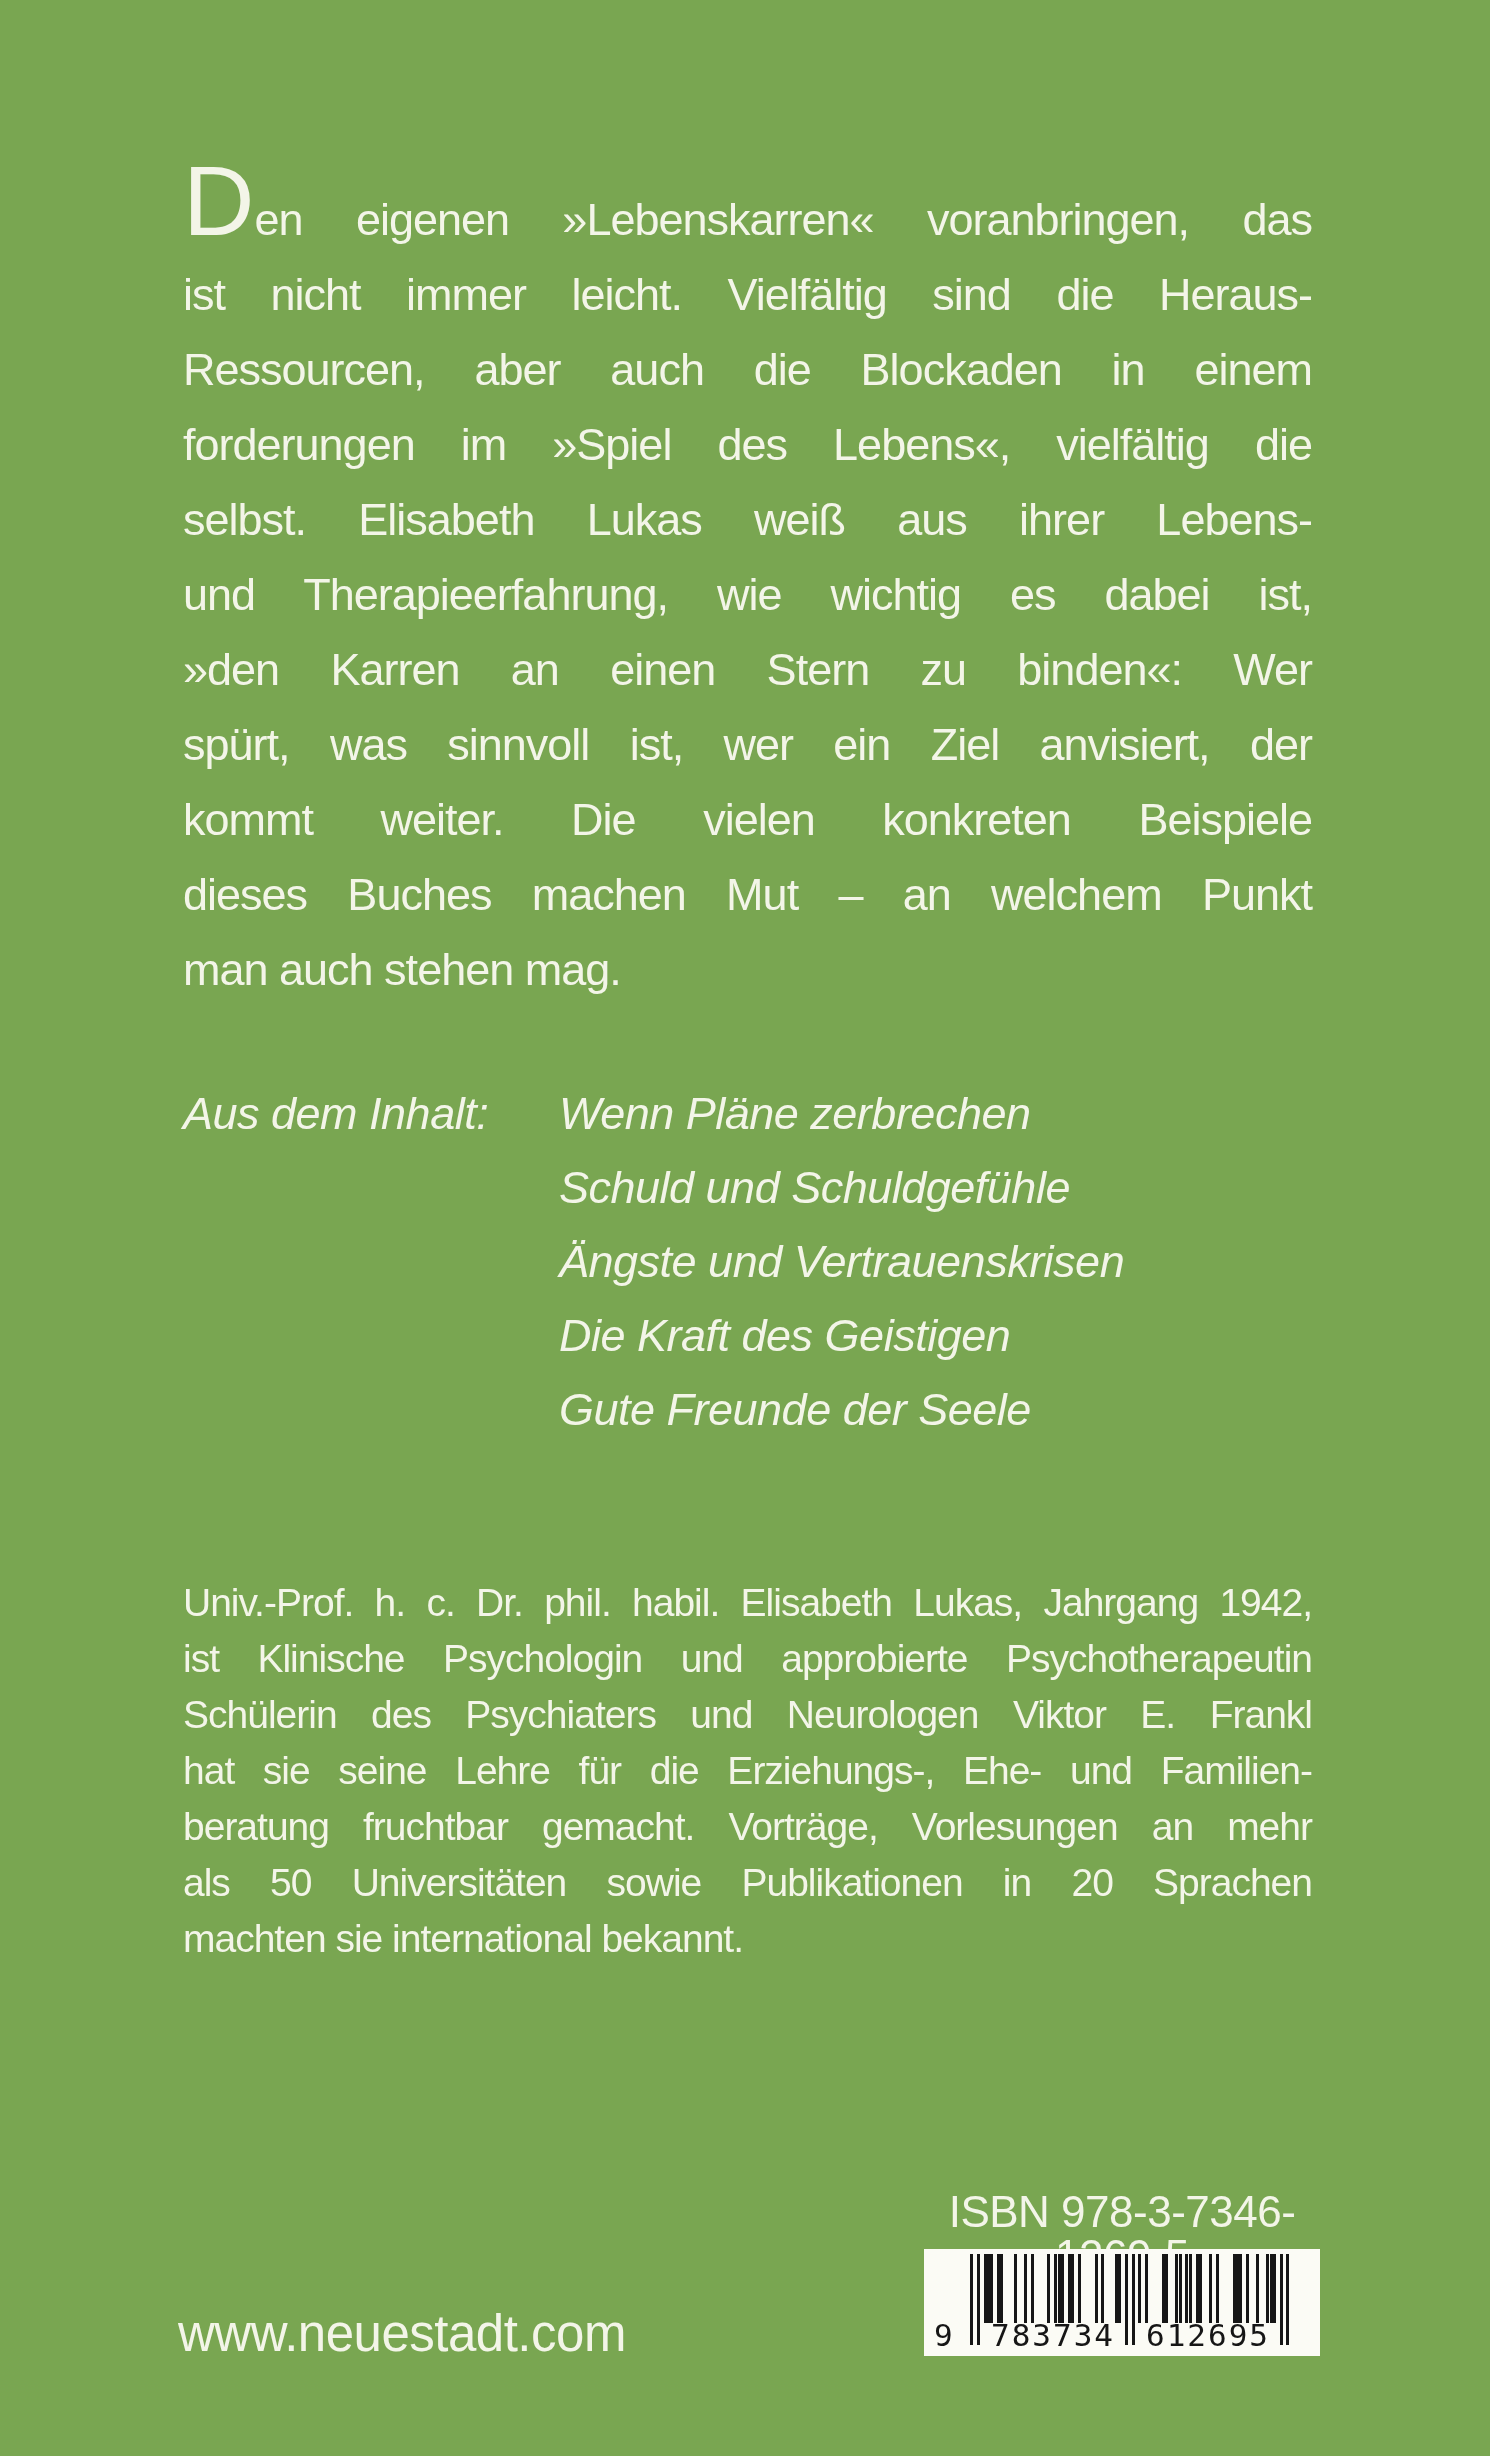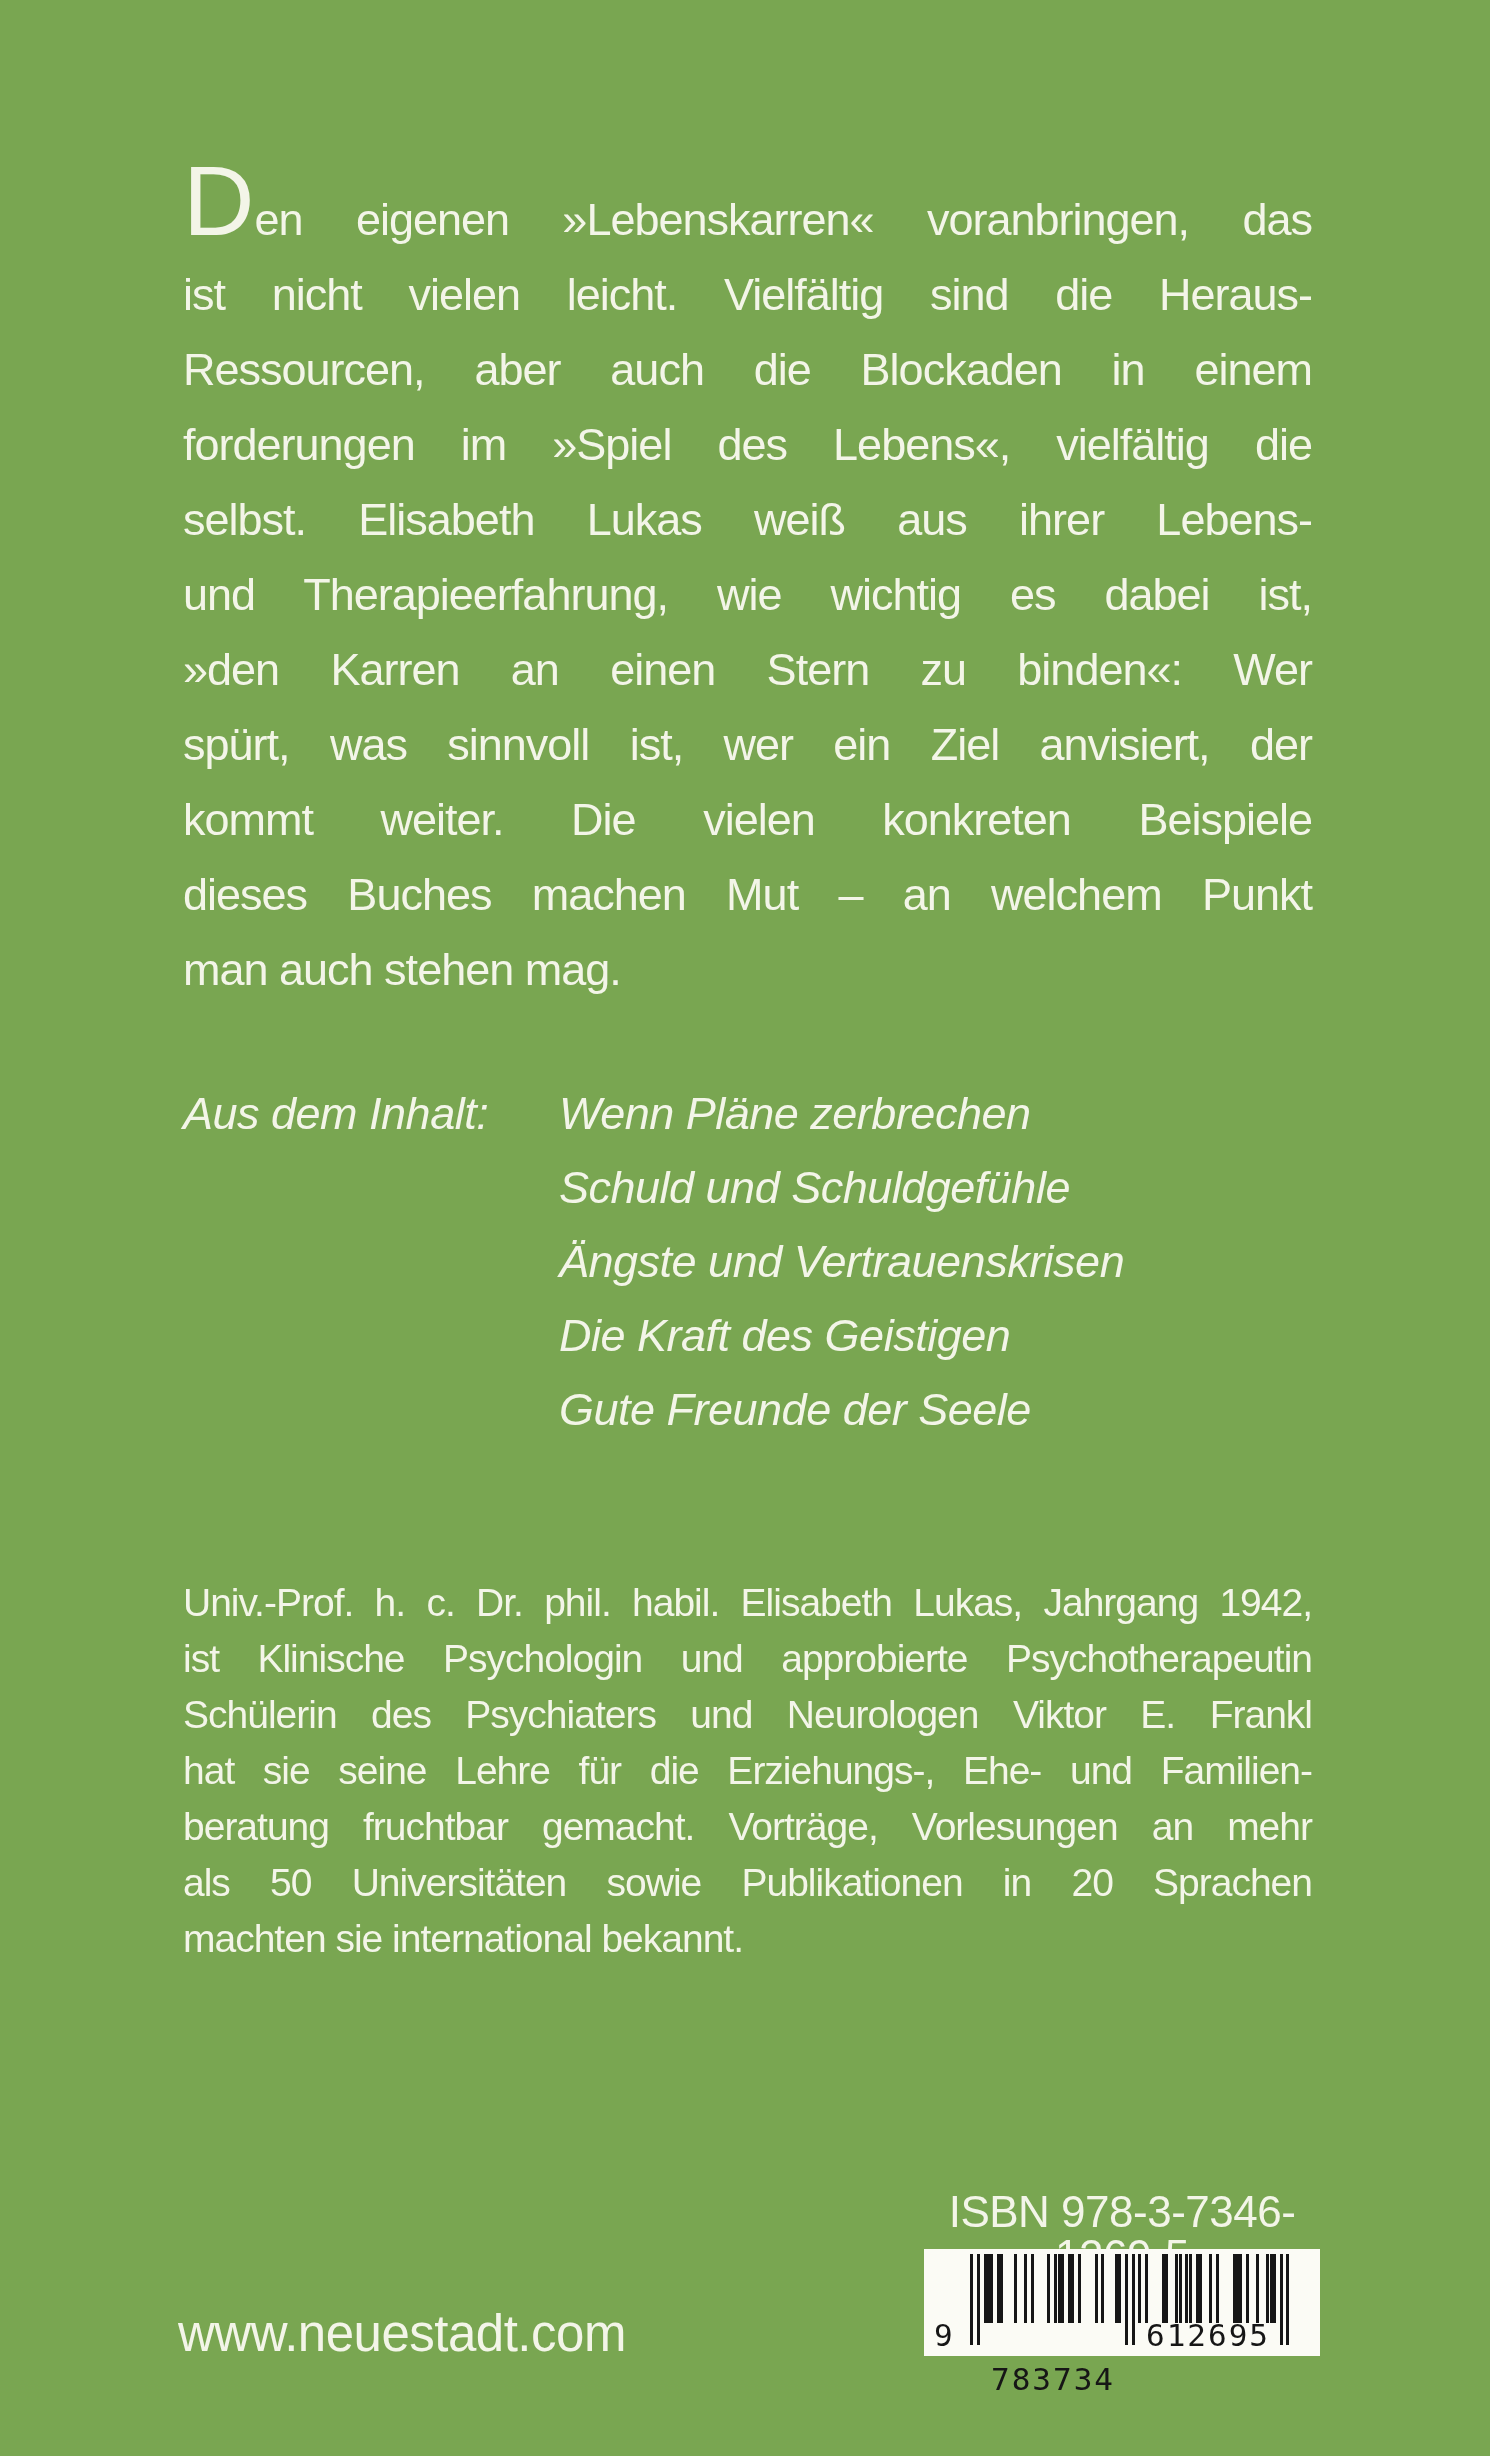"ist nicht vielen leicht. Vielfältig" div.jline { text: vielen -> immer }
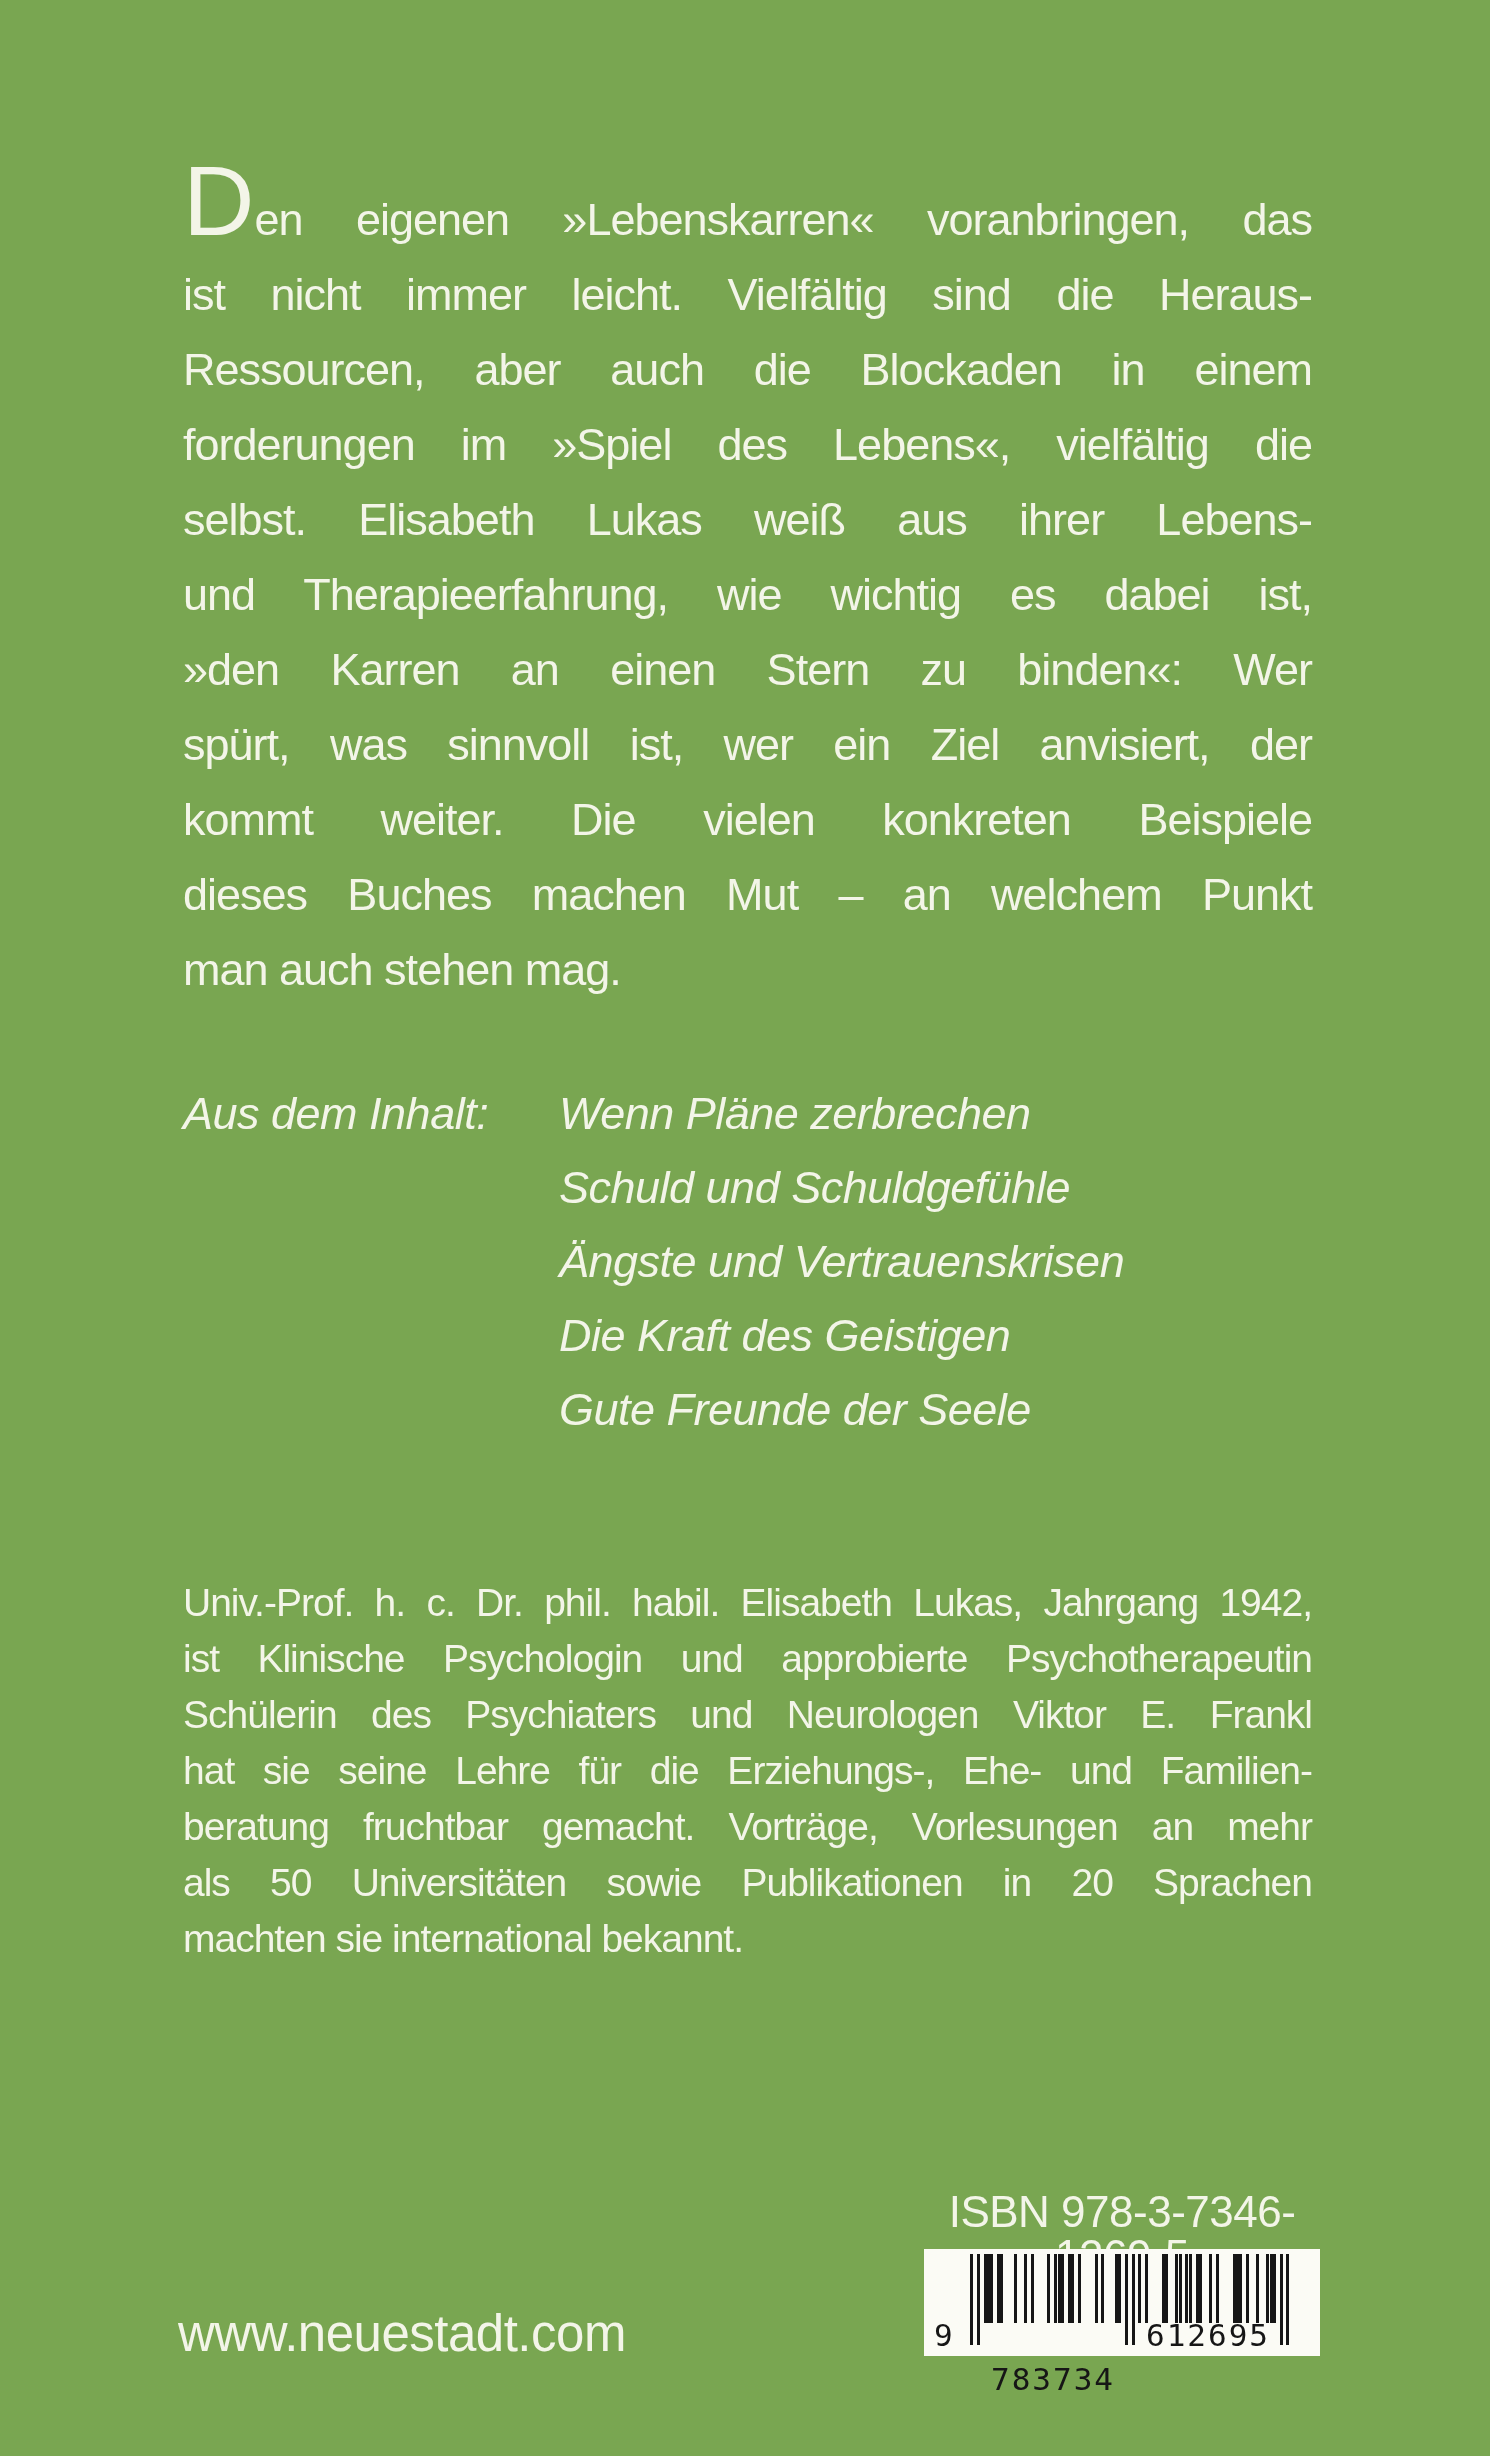"783734" .bc-d1 { margin-top: 44px -> none }
